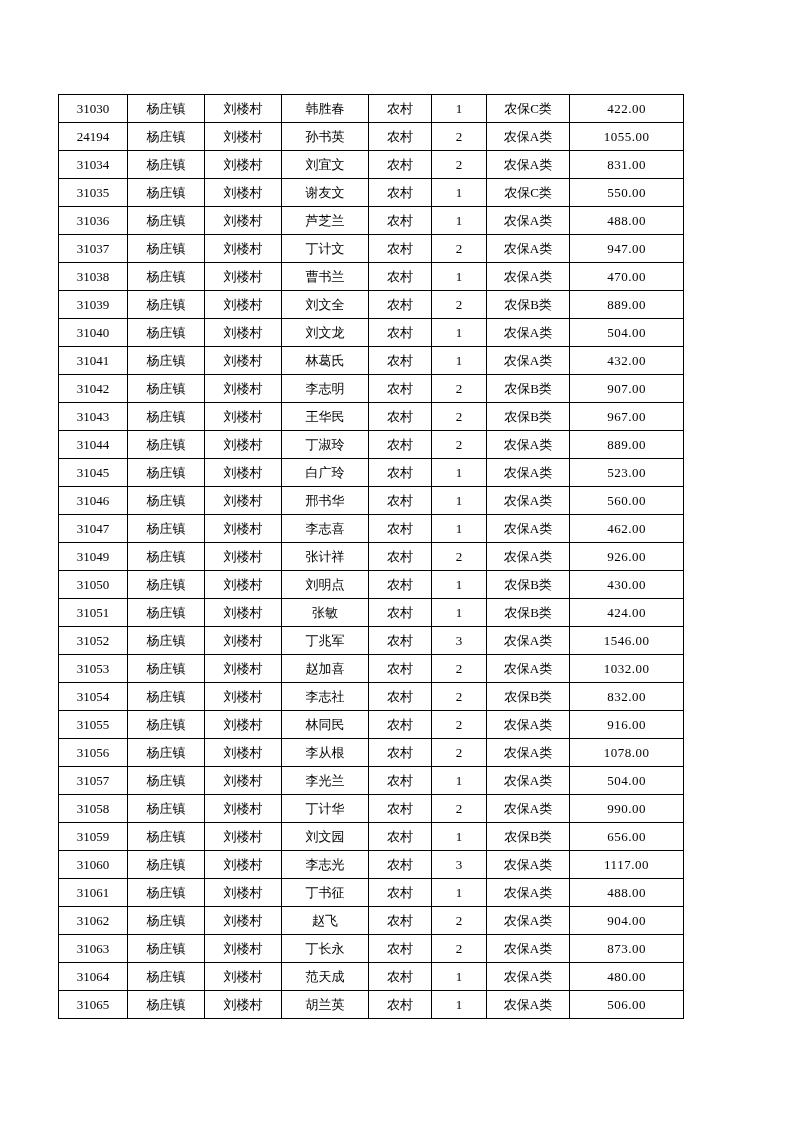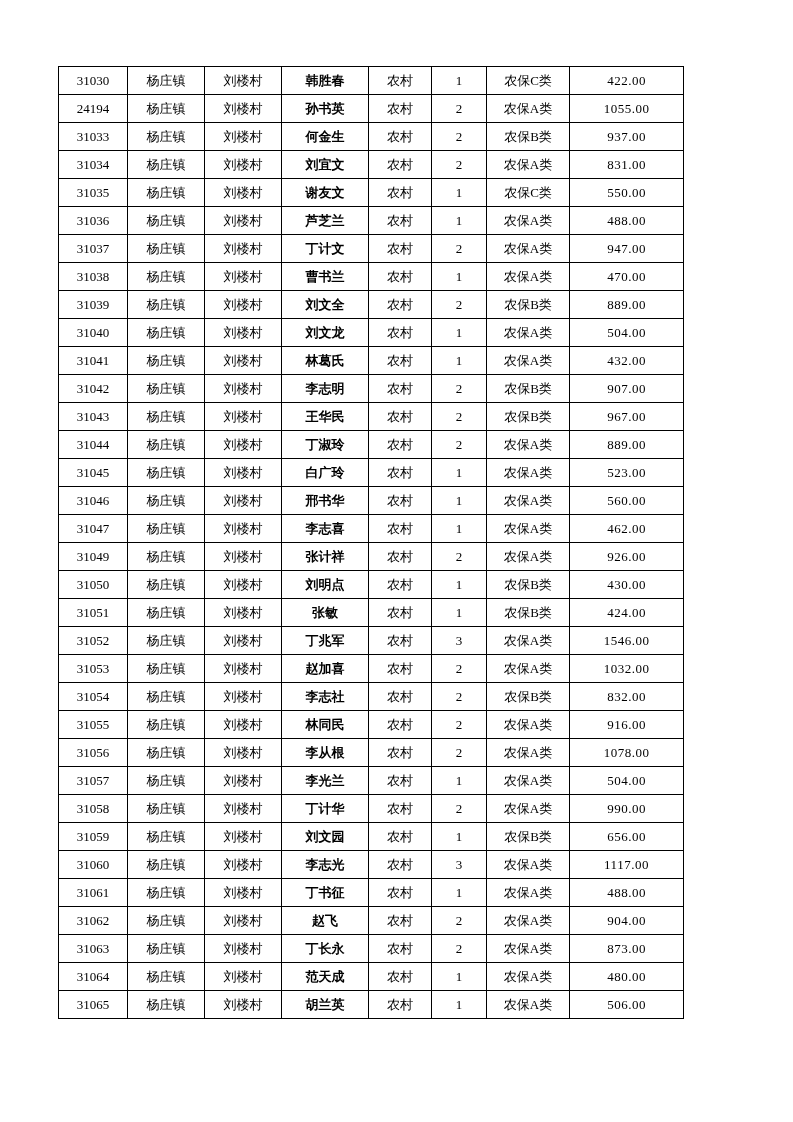"31030" .page { padding: 66px 60px 0 58px -> 94px 60px 0 58px }
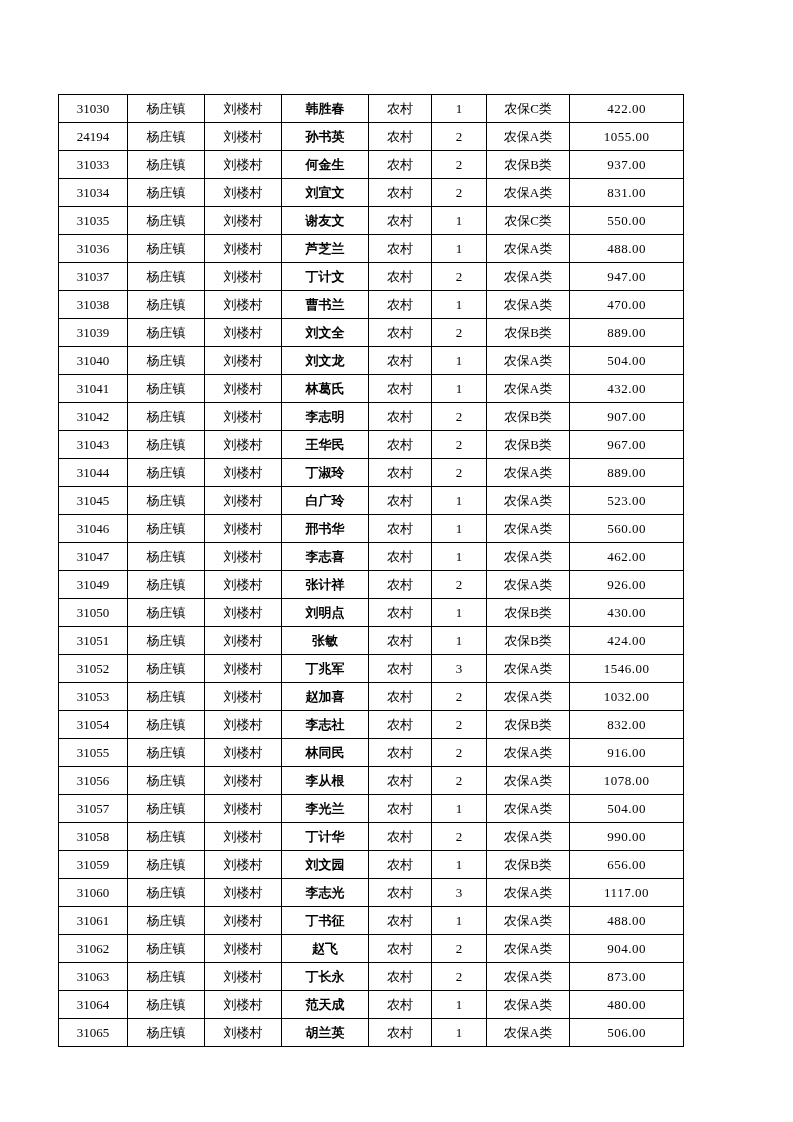"韩胜春" td.col-name { font-weight: bold -> none }
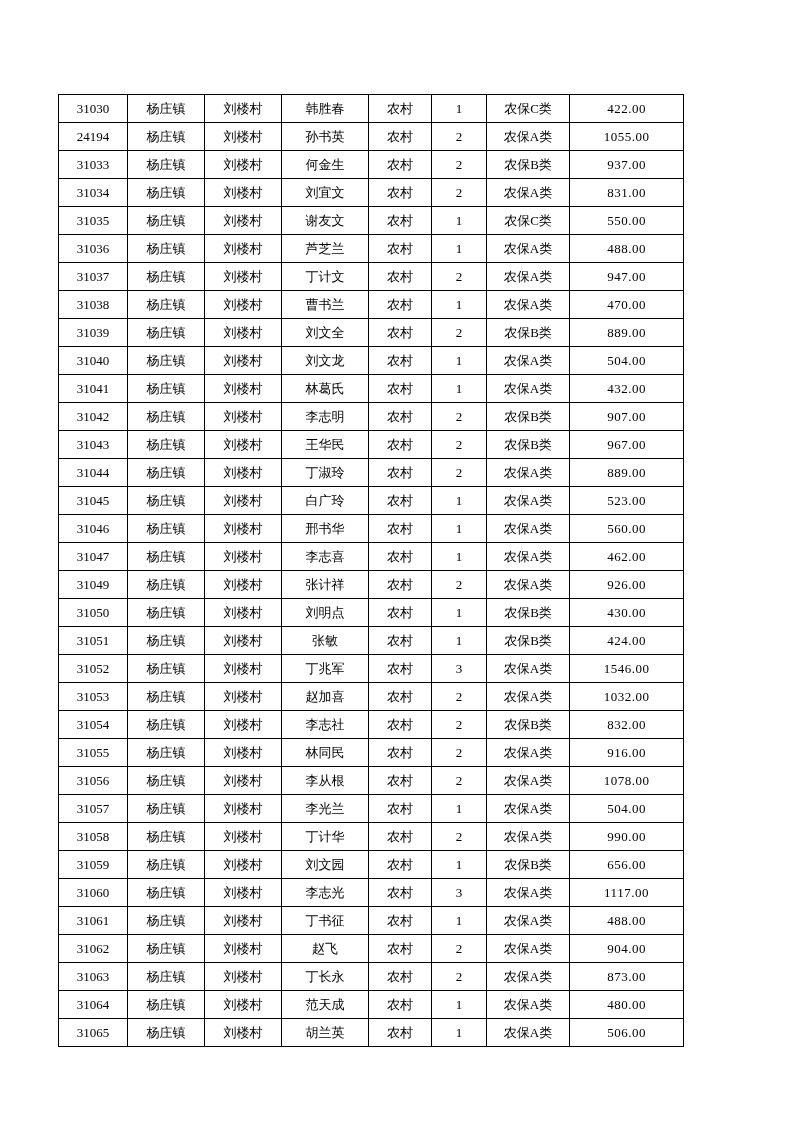"31033" tr { html: <tr> <td>31033</td> <td>杨庄镇</td> <td>刘楼村</td> <td>何金生</td> <td>农村</td> <td>2</td> <td>农保B类</td> <td>937.00</td> </tr> -> none }
